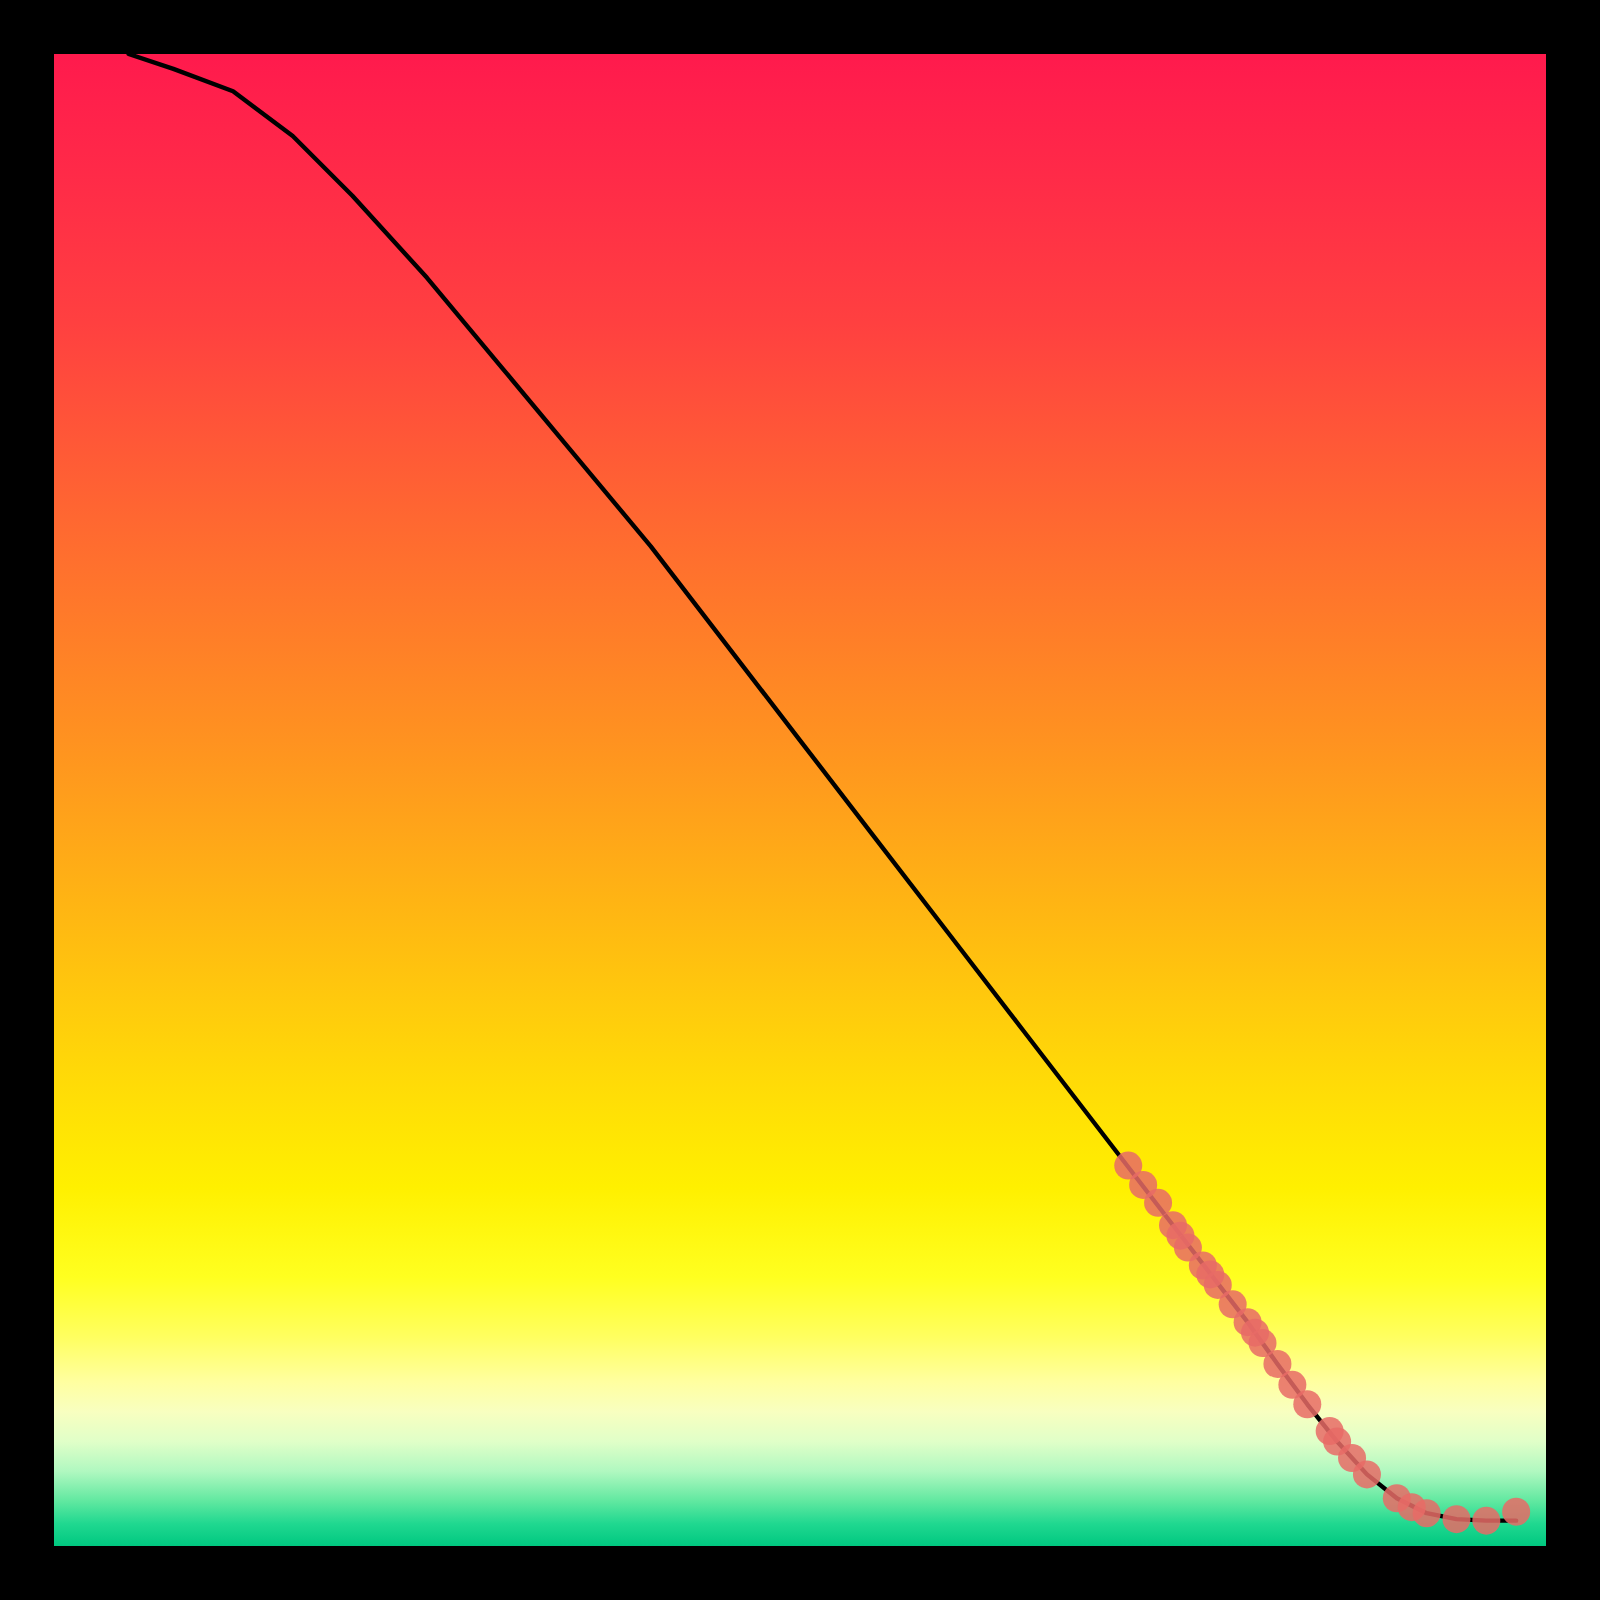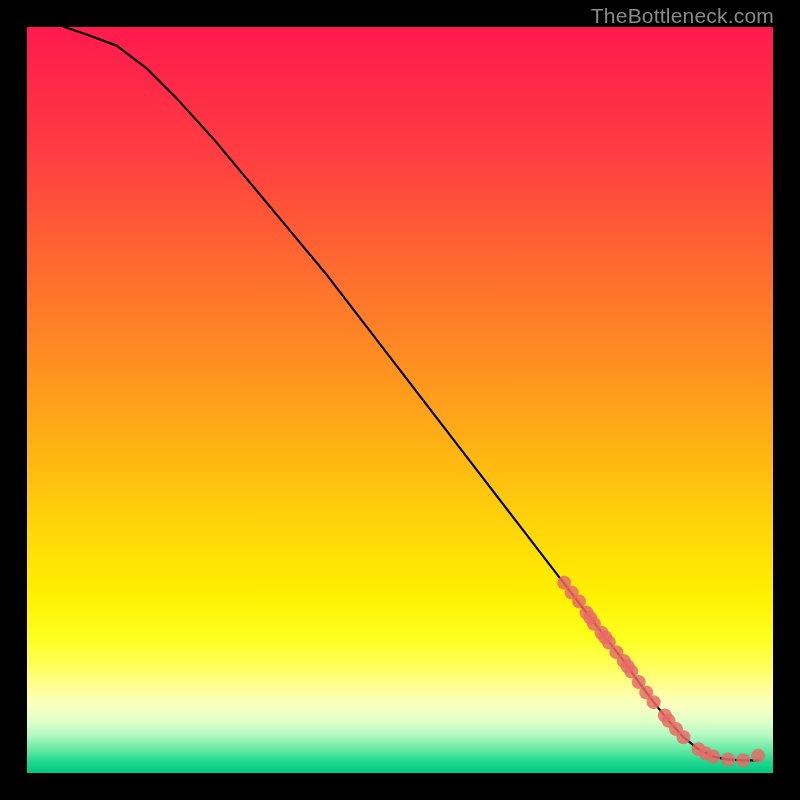"TheBottleneck.com" div.watermark { html: <div>TheBottleneck.com</div> -> none }
